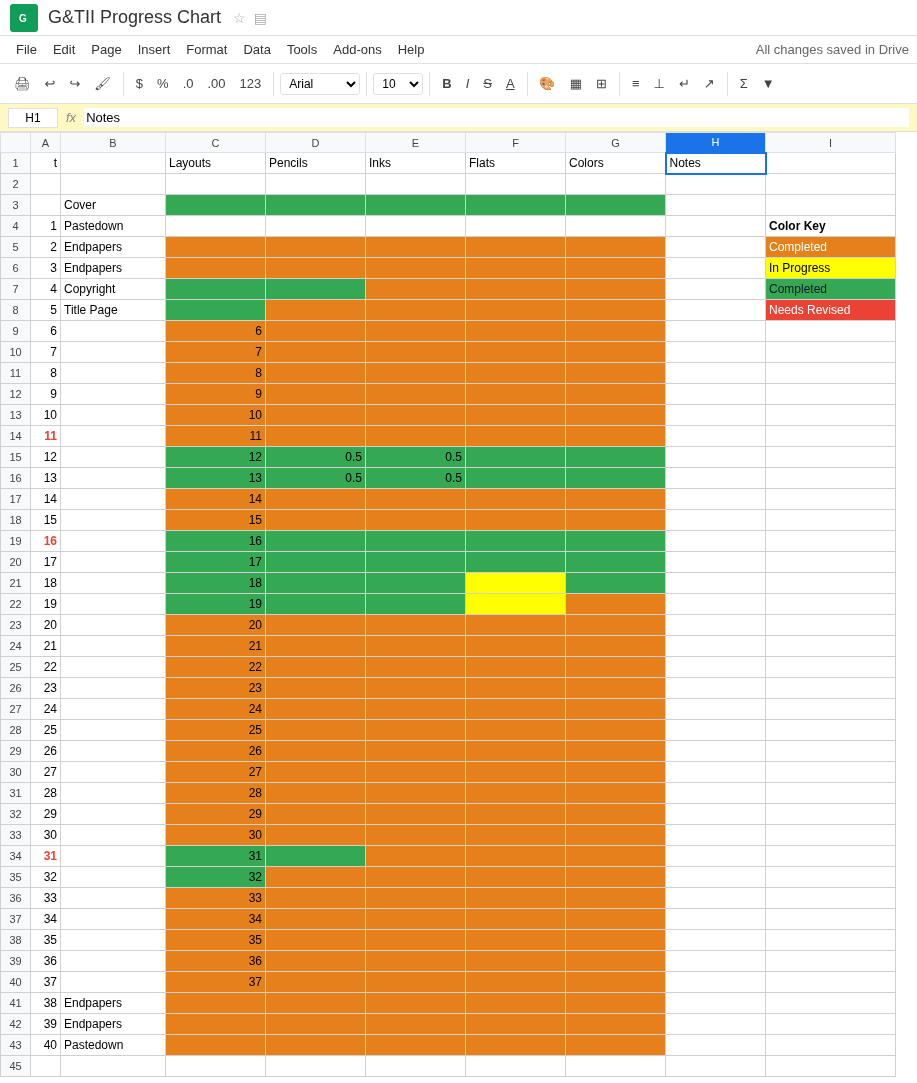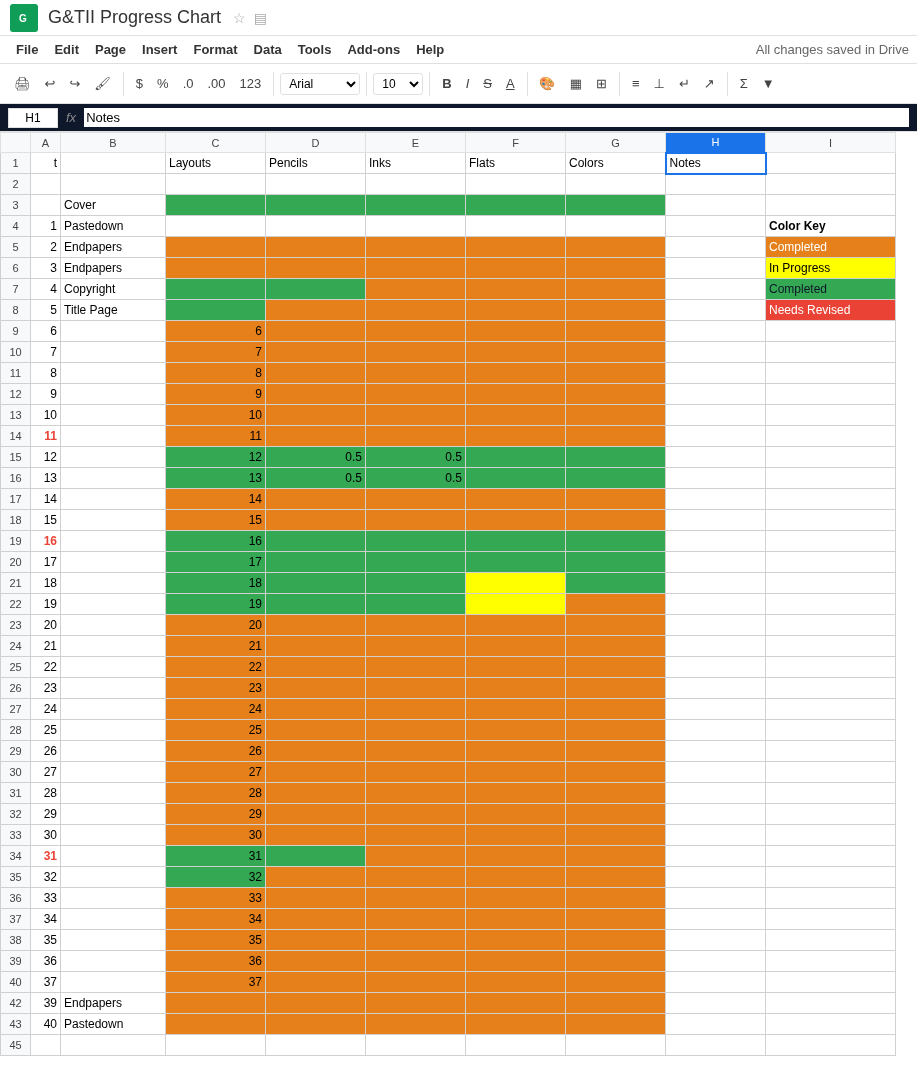"File" .menu-item { font-weight: bold -> none }
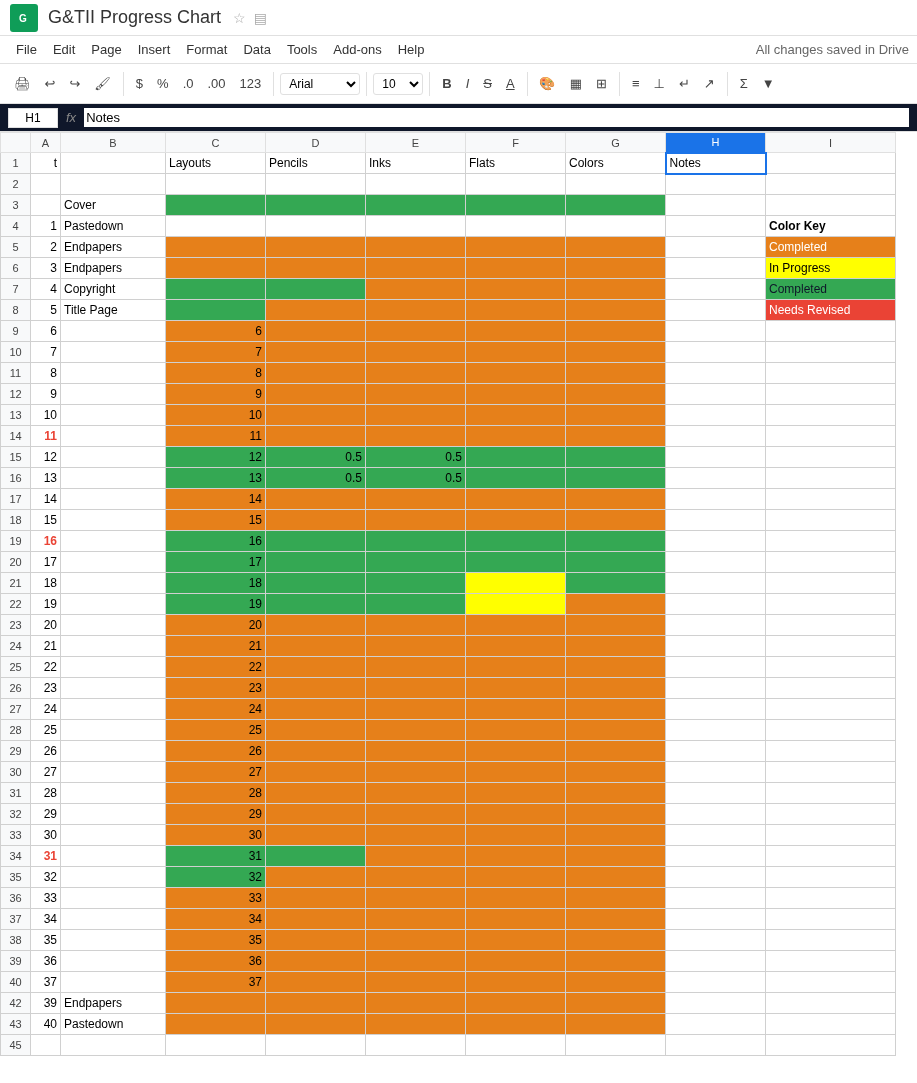"H1" #formula-bar { background: #0f172a -> #fef9c3 }
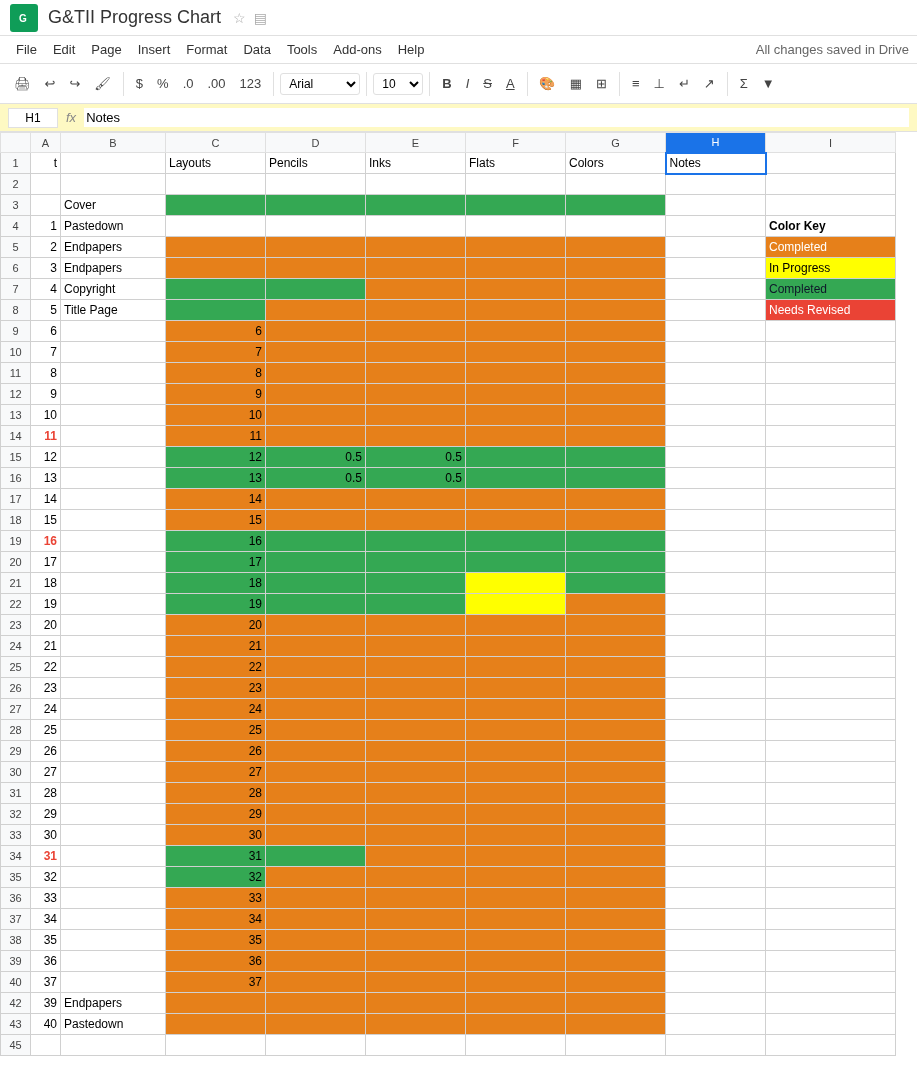"41" tr { html: none -> <tr> <td>41</td> <td>38</td> <td>Endpapers</td> <td></td> <td></td> <td></td> <td></td> <td></td> <td></td> <td></td> </tr> }
